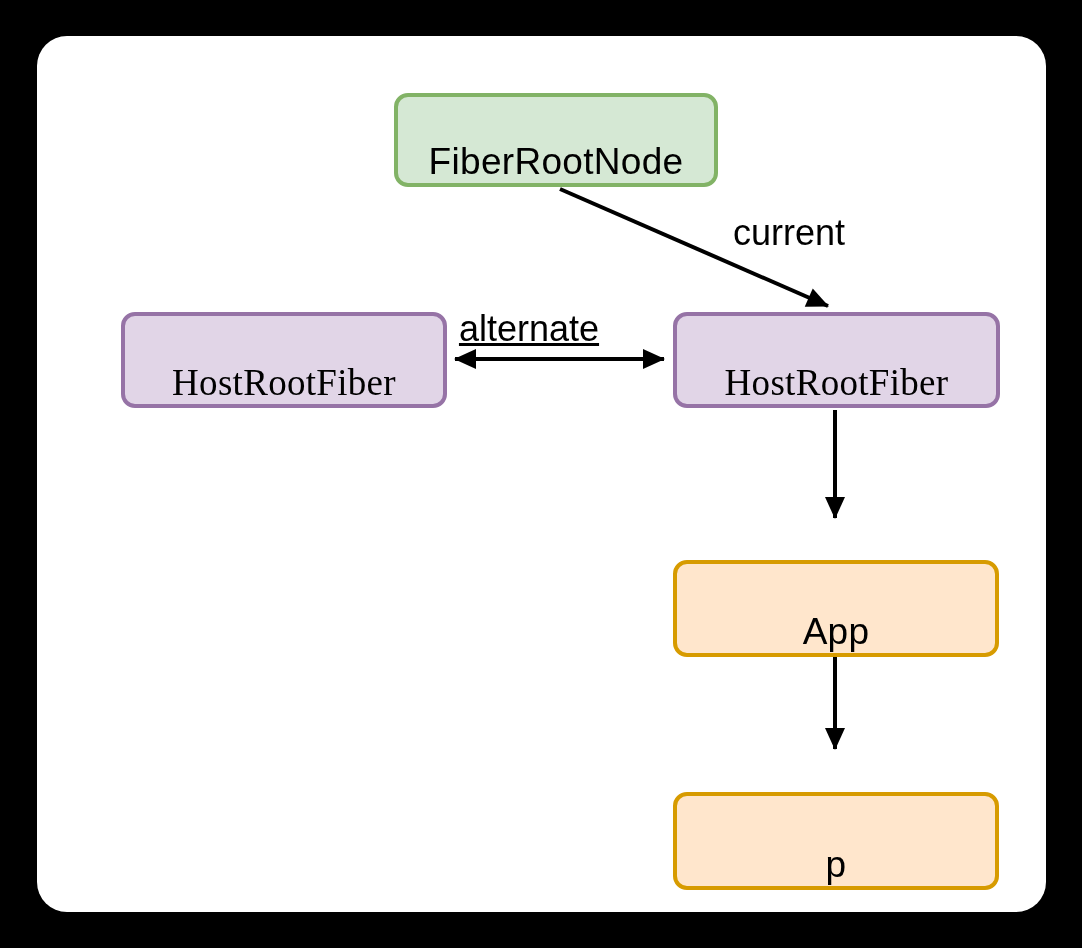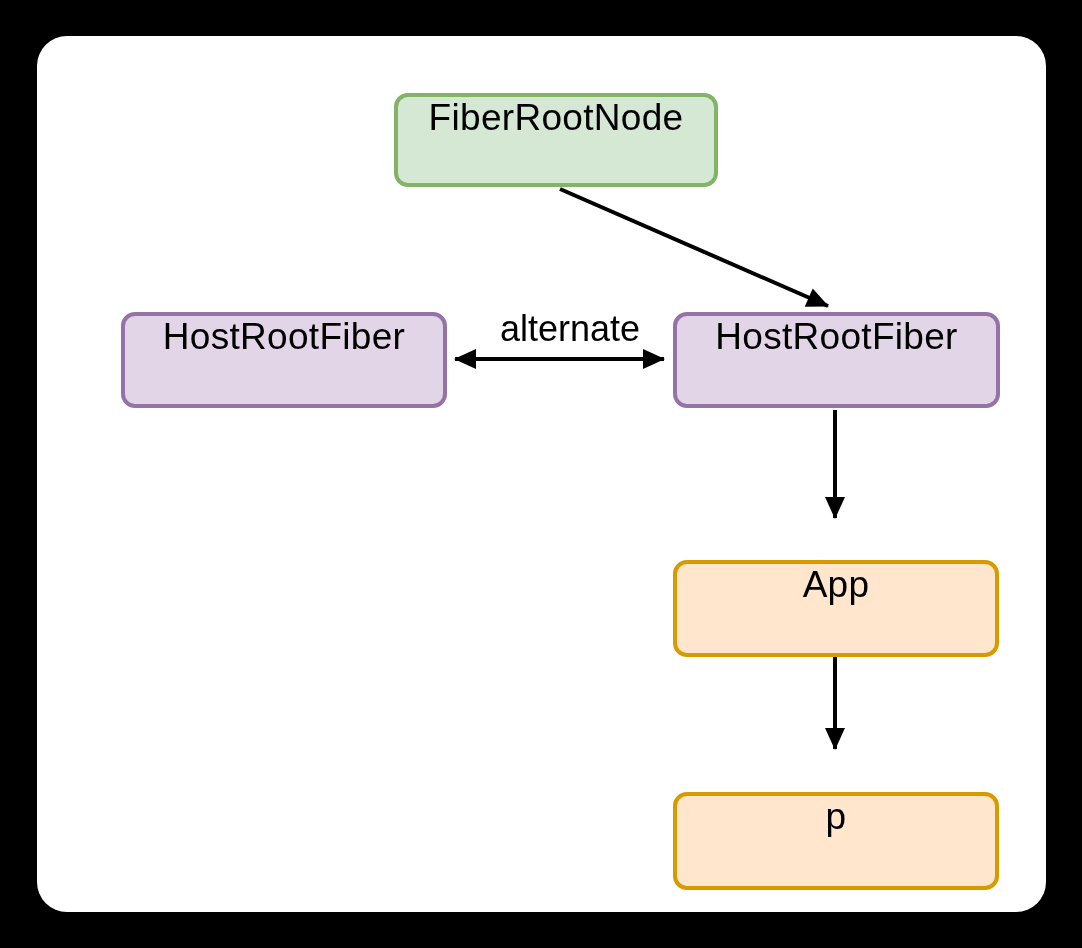"FiberRootNode" .node { align-items: flex-start -> flex-end }
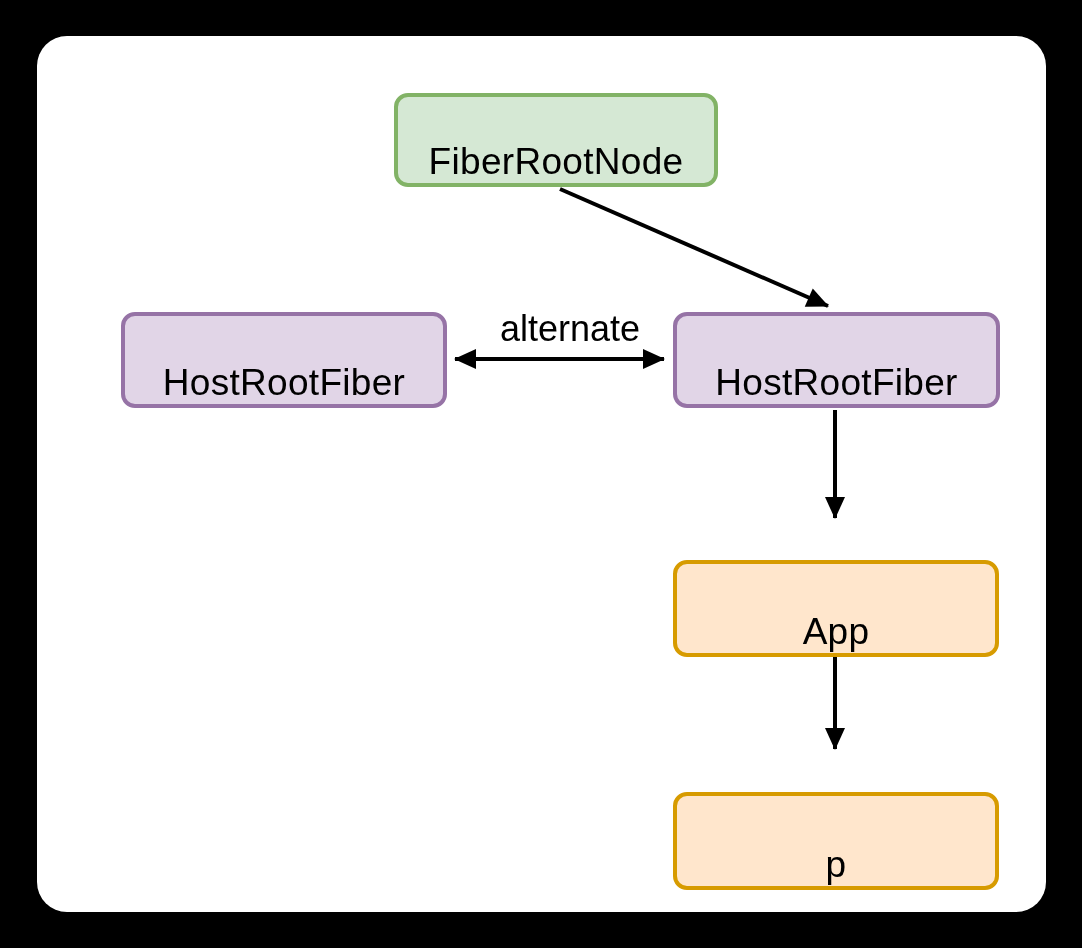"current" div.edge-label { html: none -> <div>current</div> }
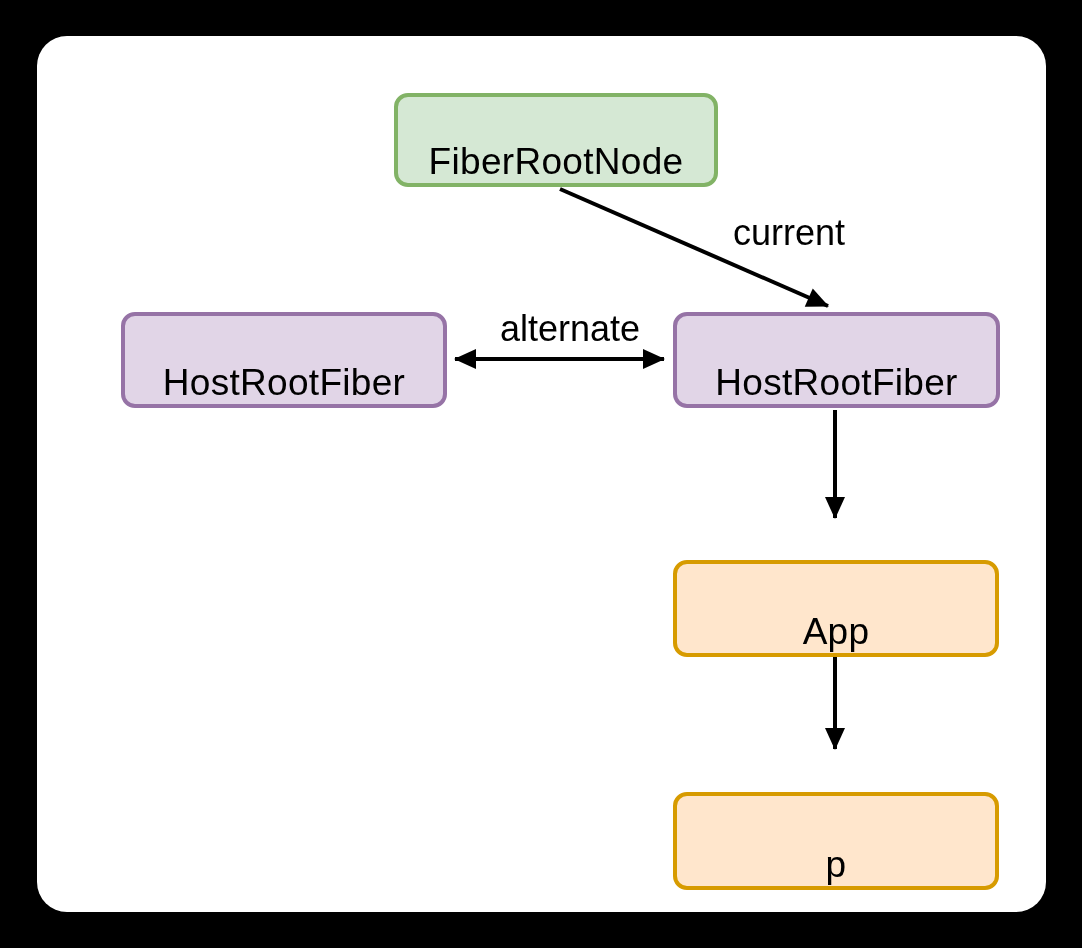"alternate" .label-alternate { left: 570px -> 529px; text-decoration: none -> underline }
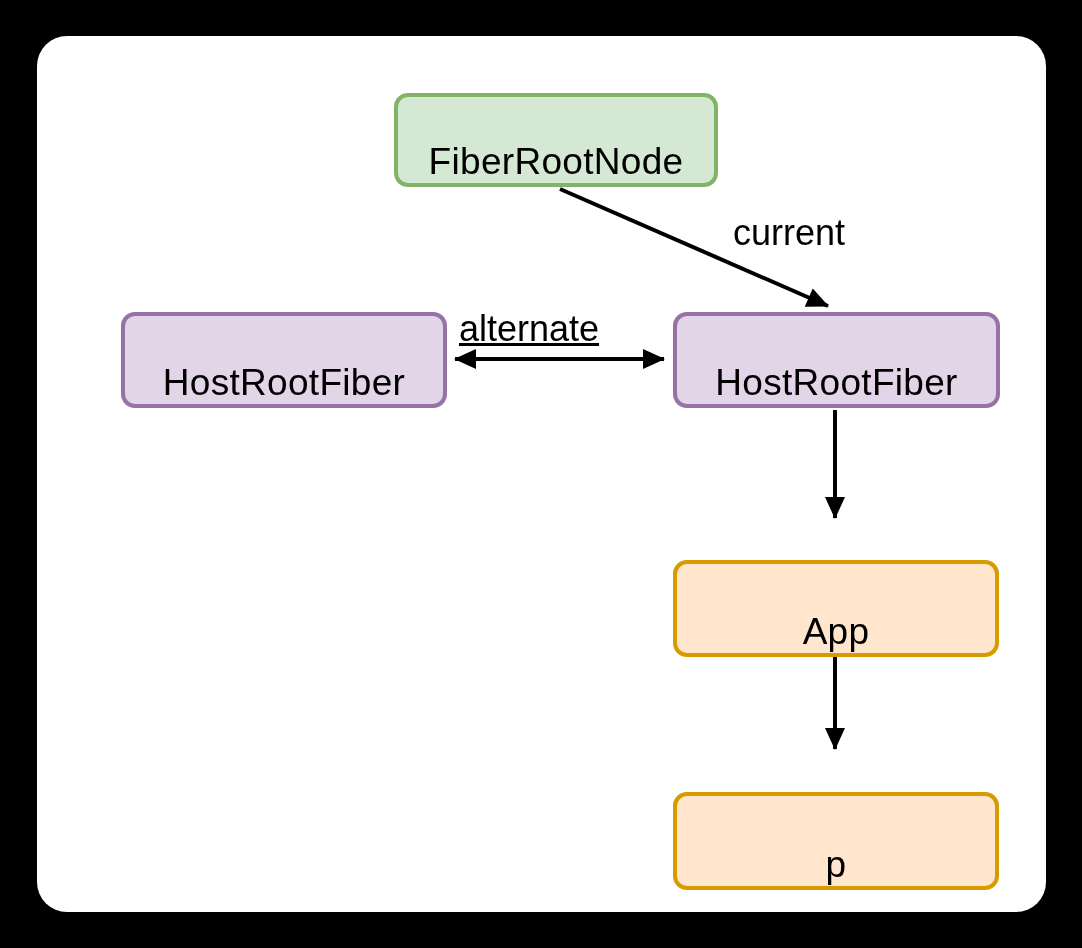"HostRootFiber" .node.purple { font-family: none -> Liberation Serif, serif }
